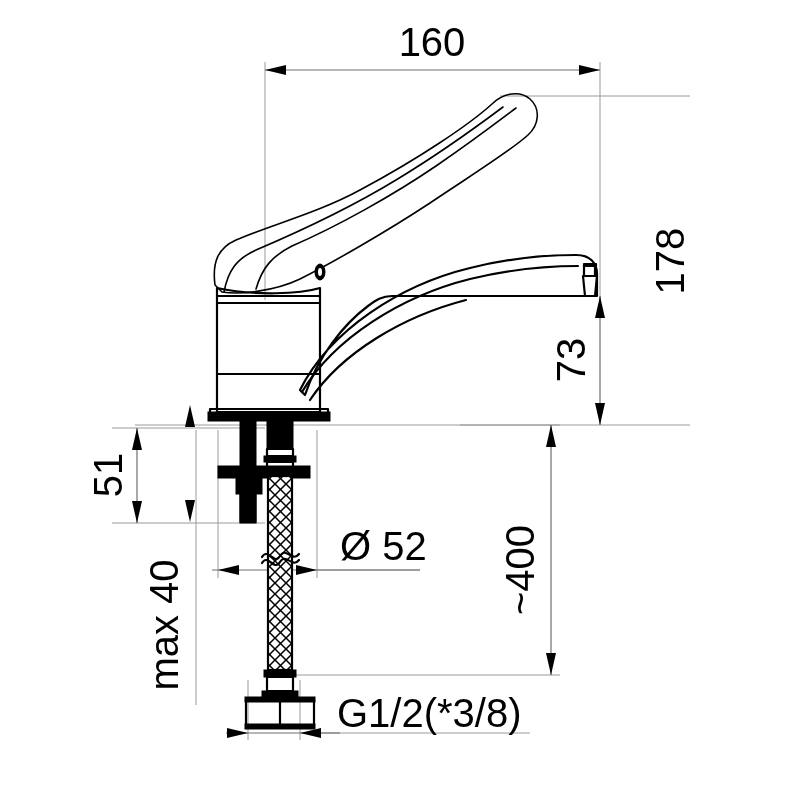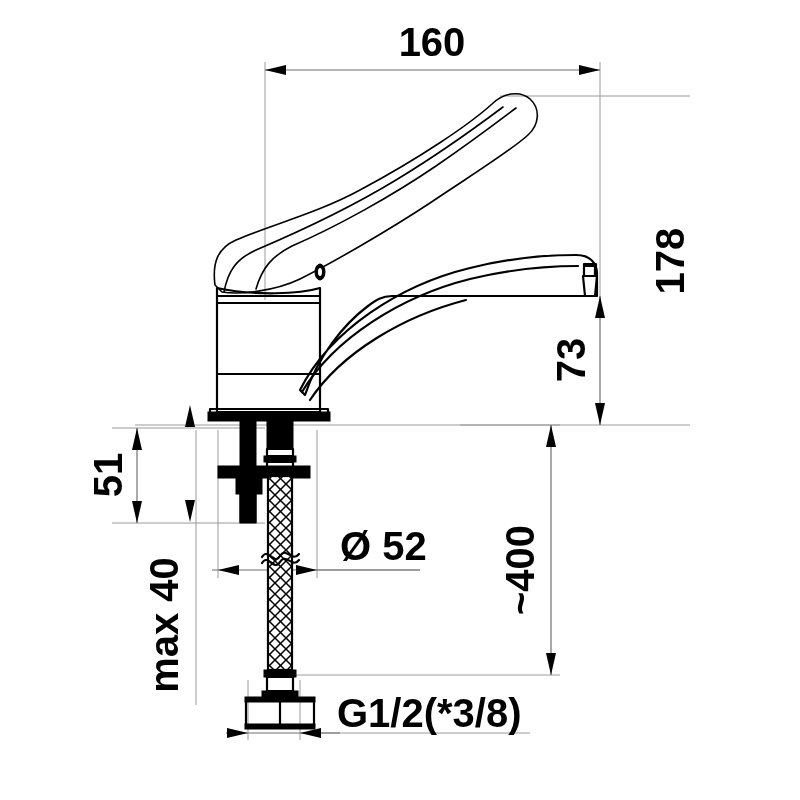"160" #drawing-root { font-weight: bold -> none }
